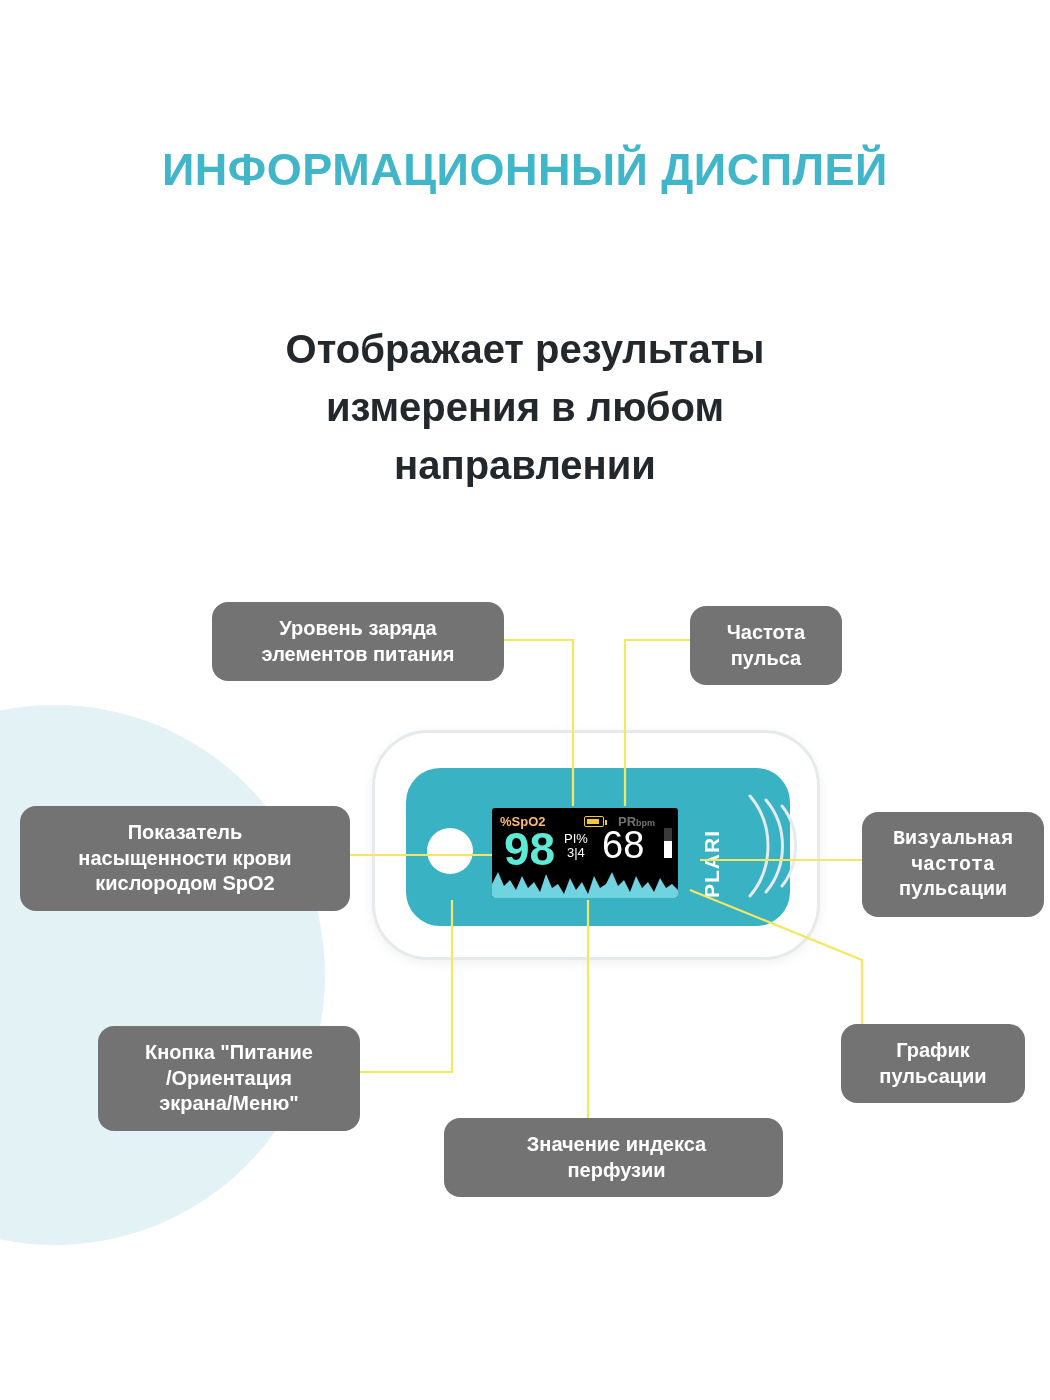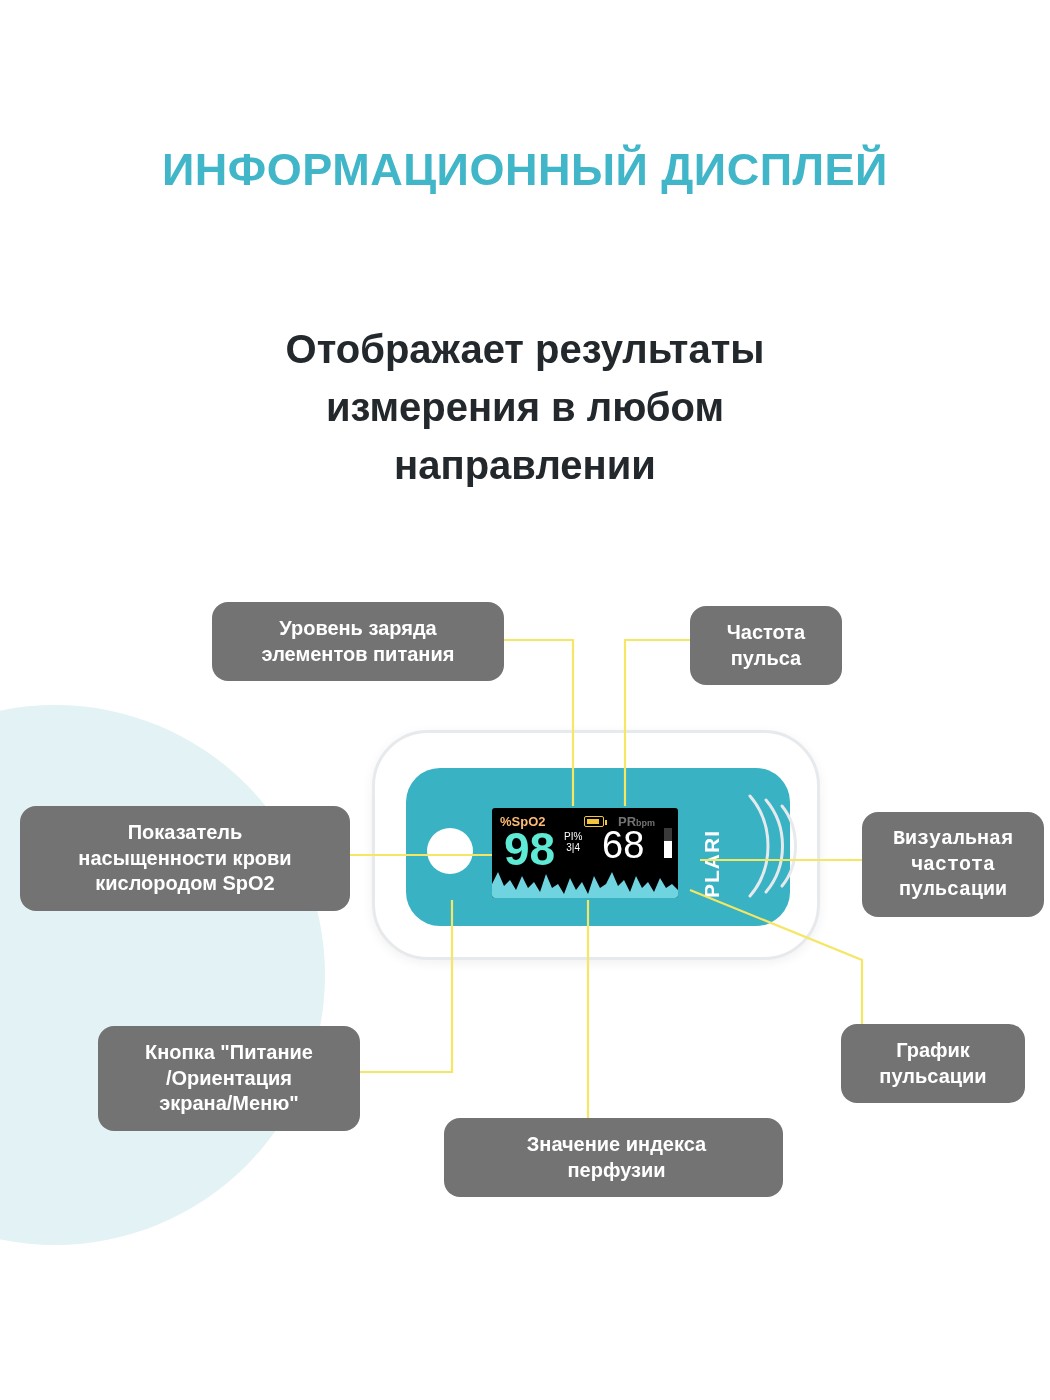"PI%" .sc-pi { font-size: 10px -> 13px }
